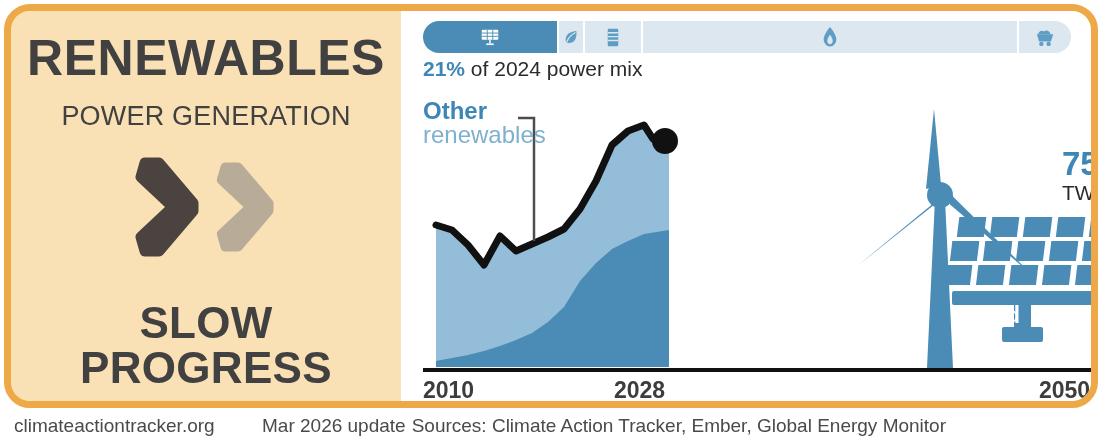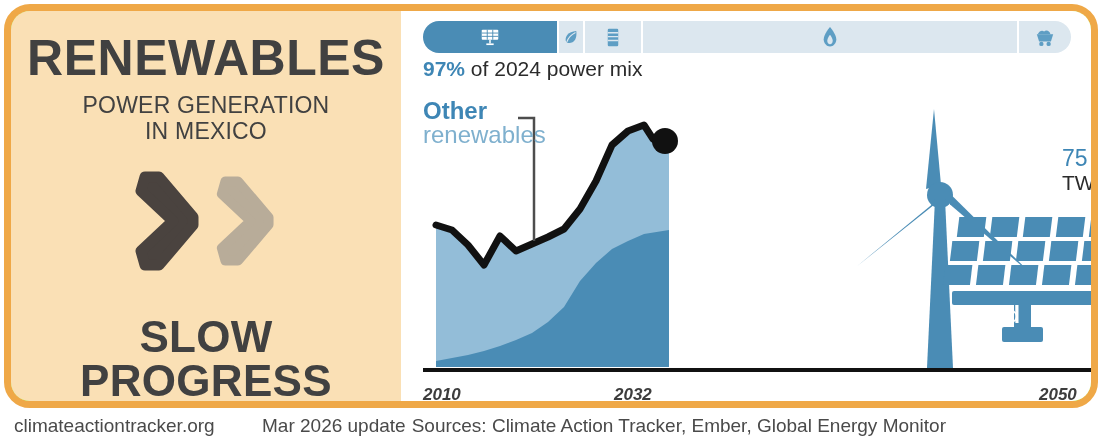"97%" span.pct { text: 97% -> 21% }
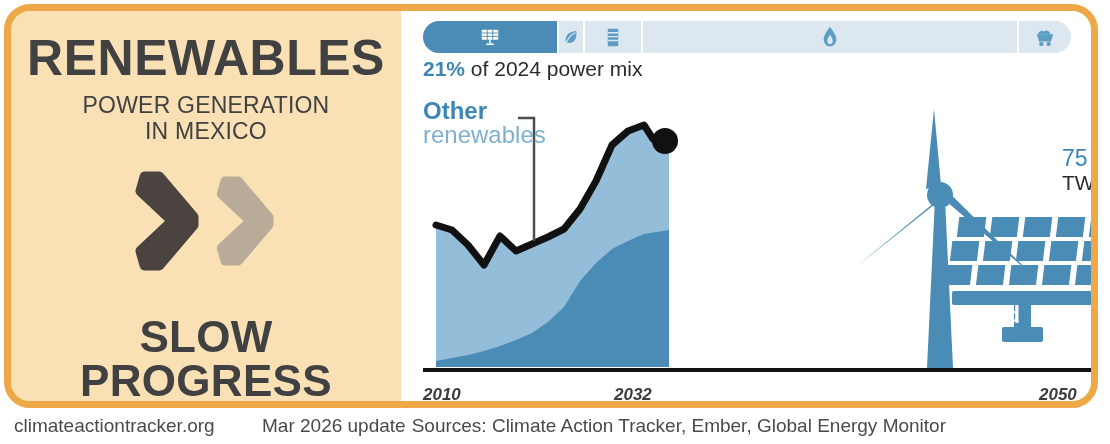"POWER GENERATION" #title-sub { font-size: 23px -> 27px; margin-top: 10px -> 18px }
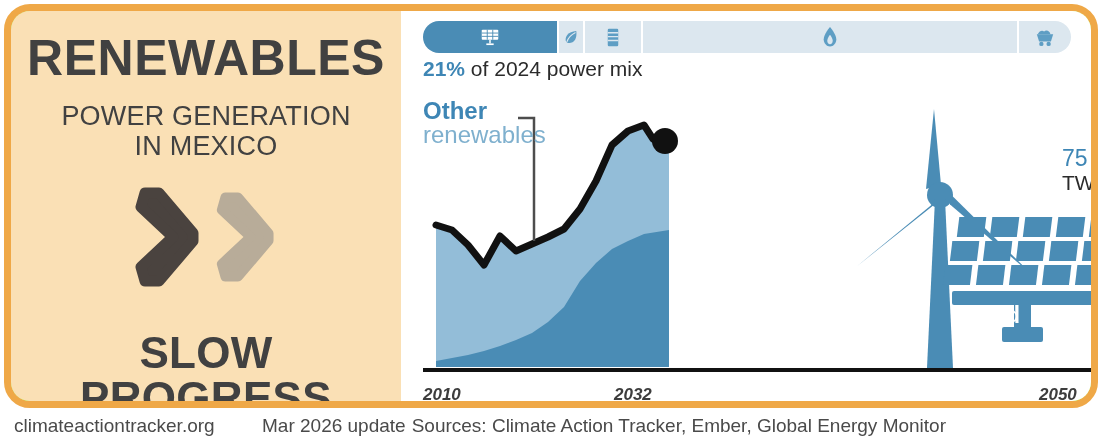"IN MEXICO" span { html: <span>IN MEXICO</span> -> none }
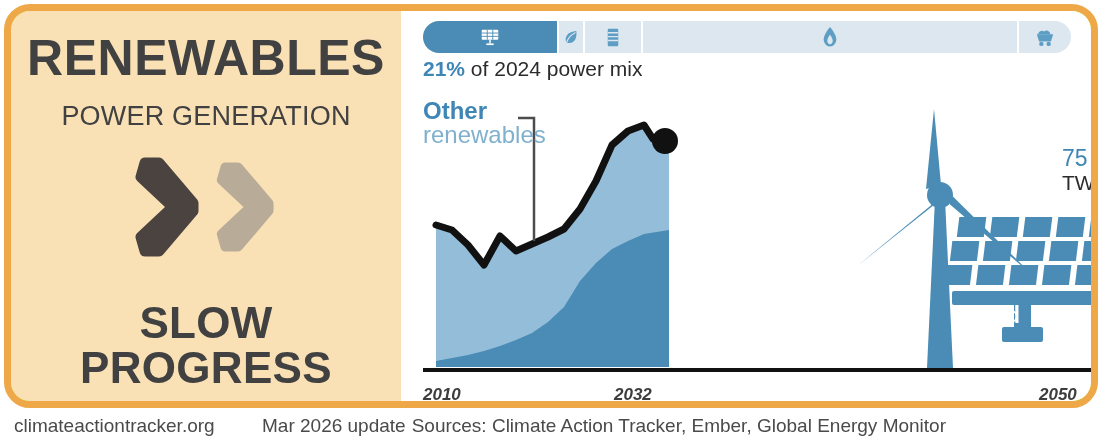"75" #lbl-value .num { font-size: 23px -> 33px; font-weight: normal -> bold }
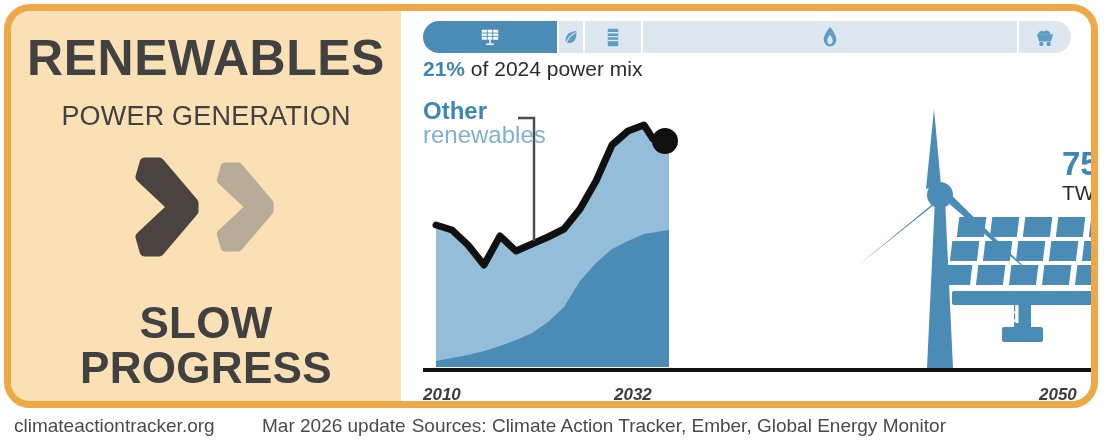"2010" .tick { font-size: 17px -> 23px; font-style: italic -> none; top: 374px -> 366px }
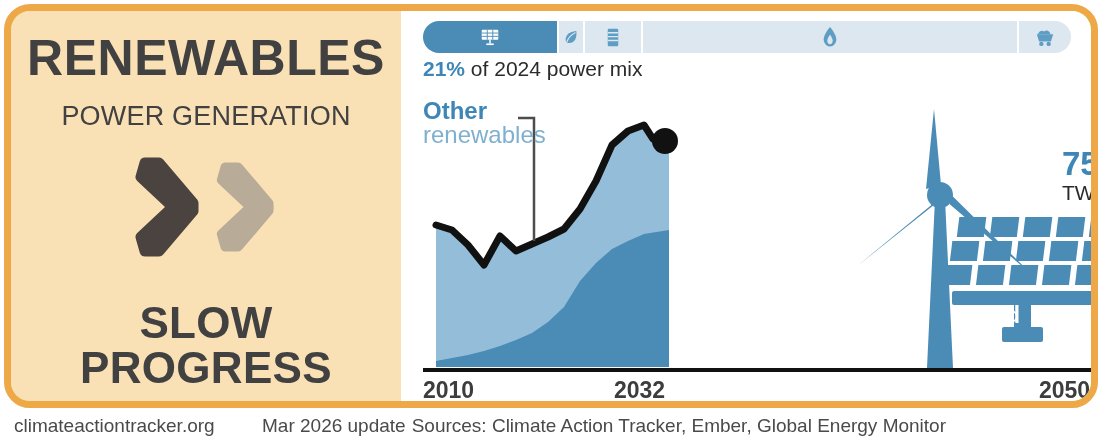"2032" div.tick { text: 2032 -> 2028 }
